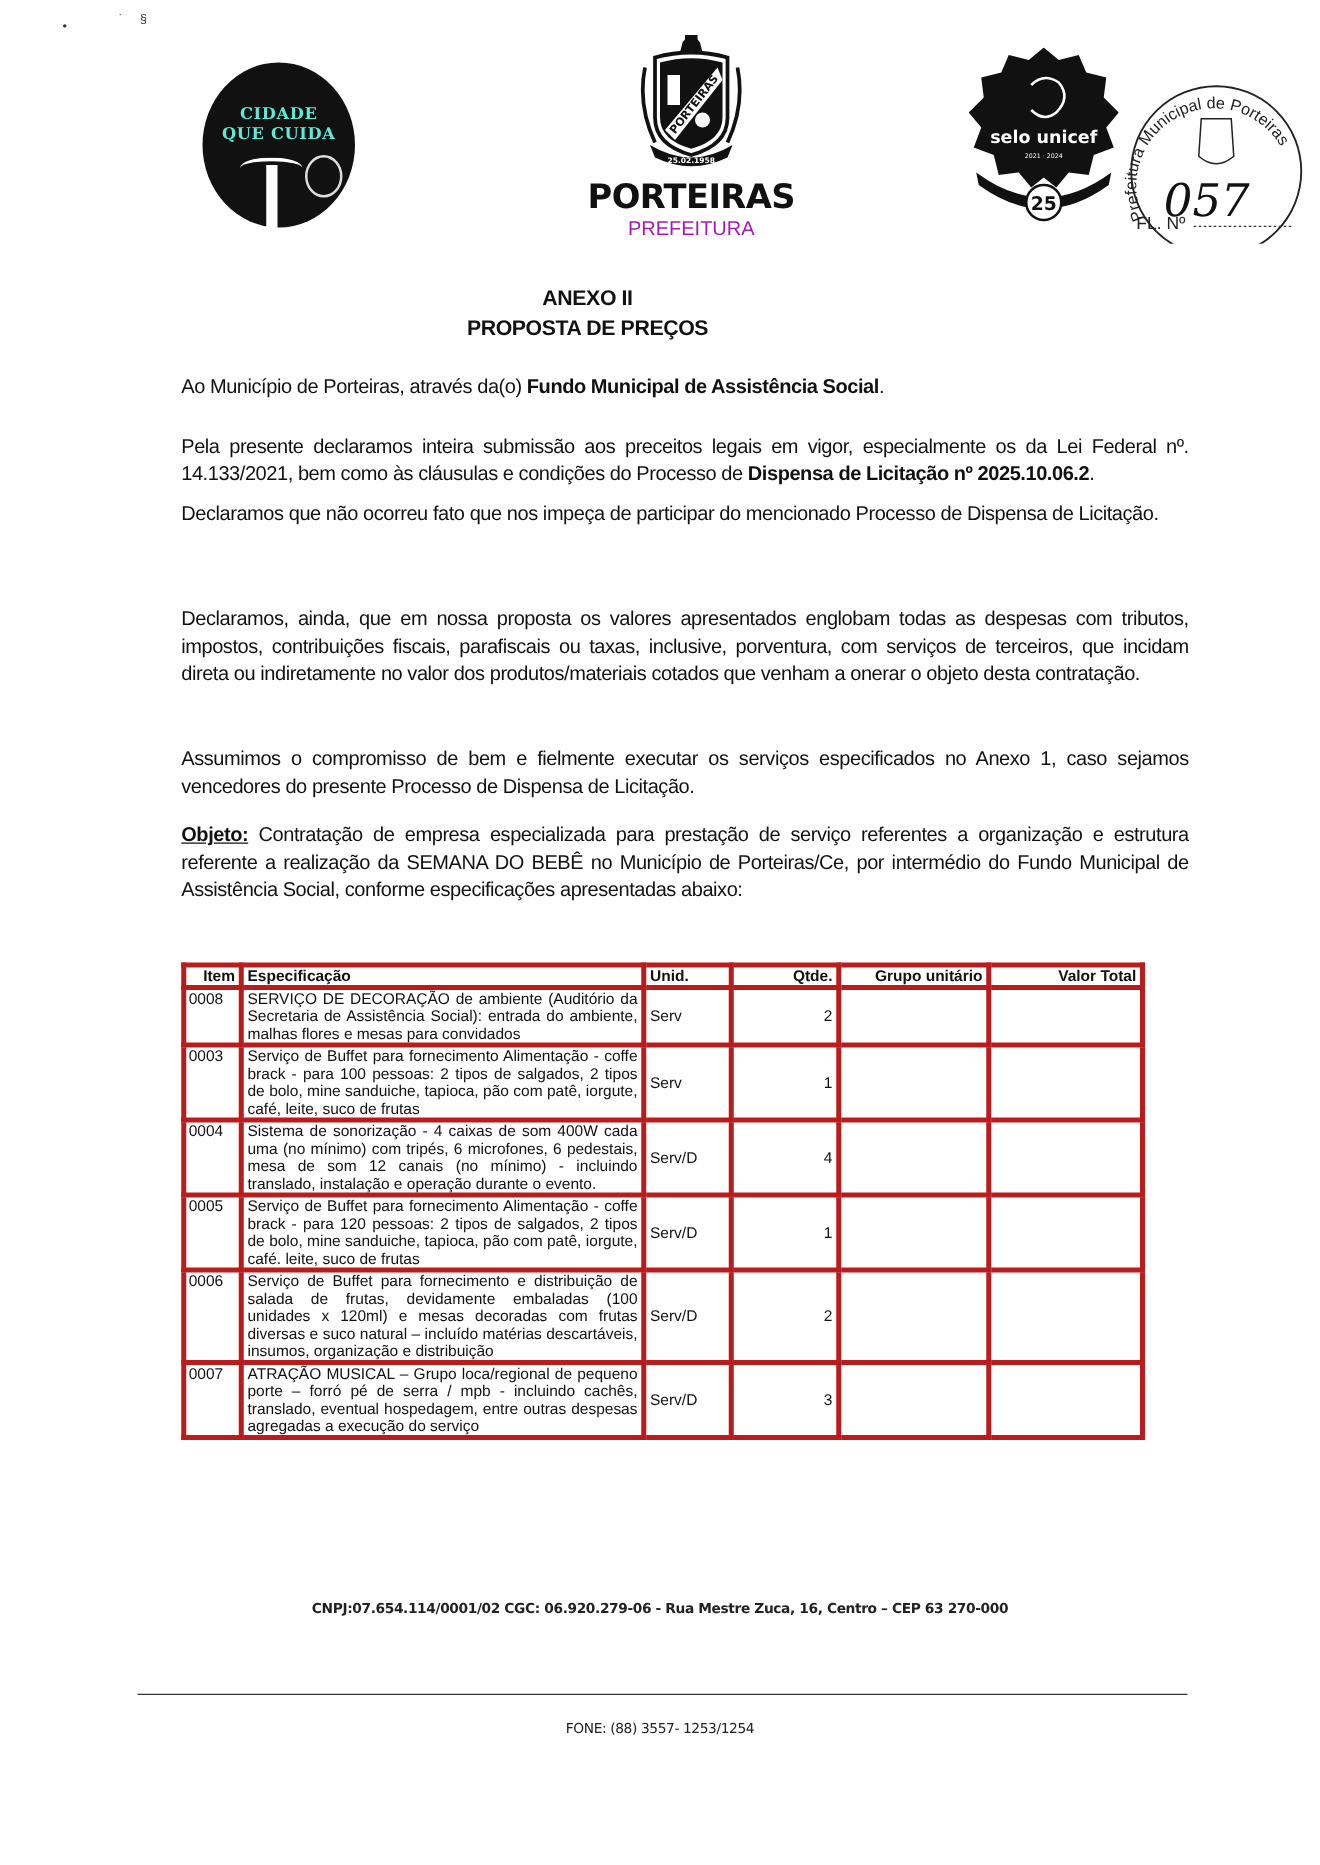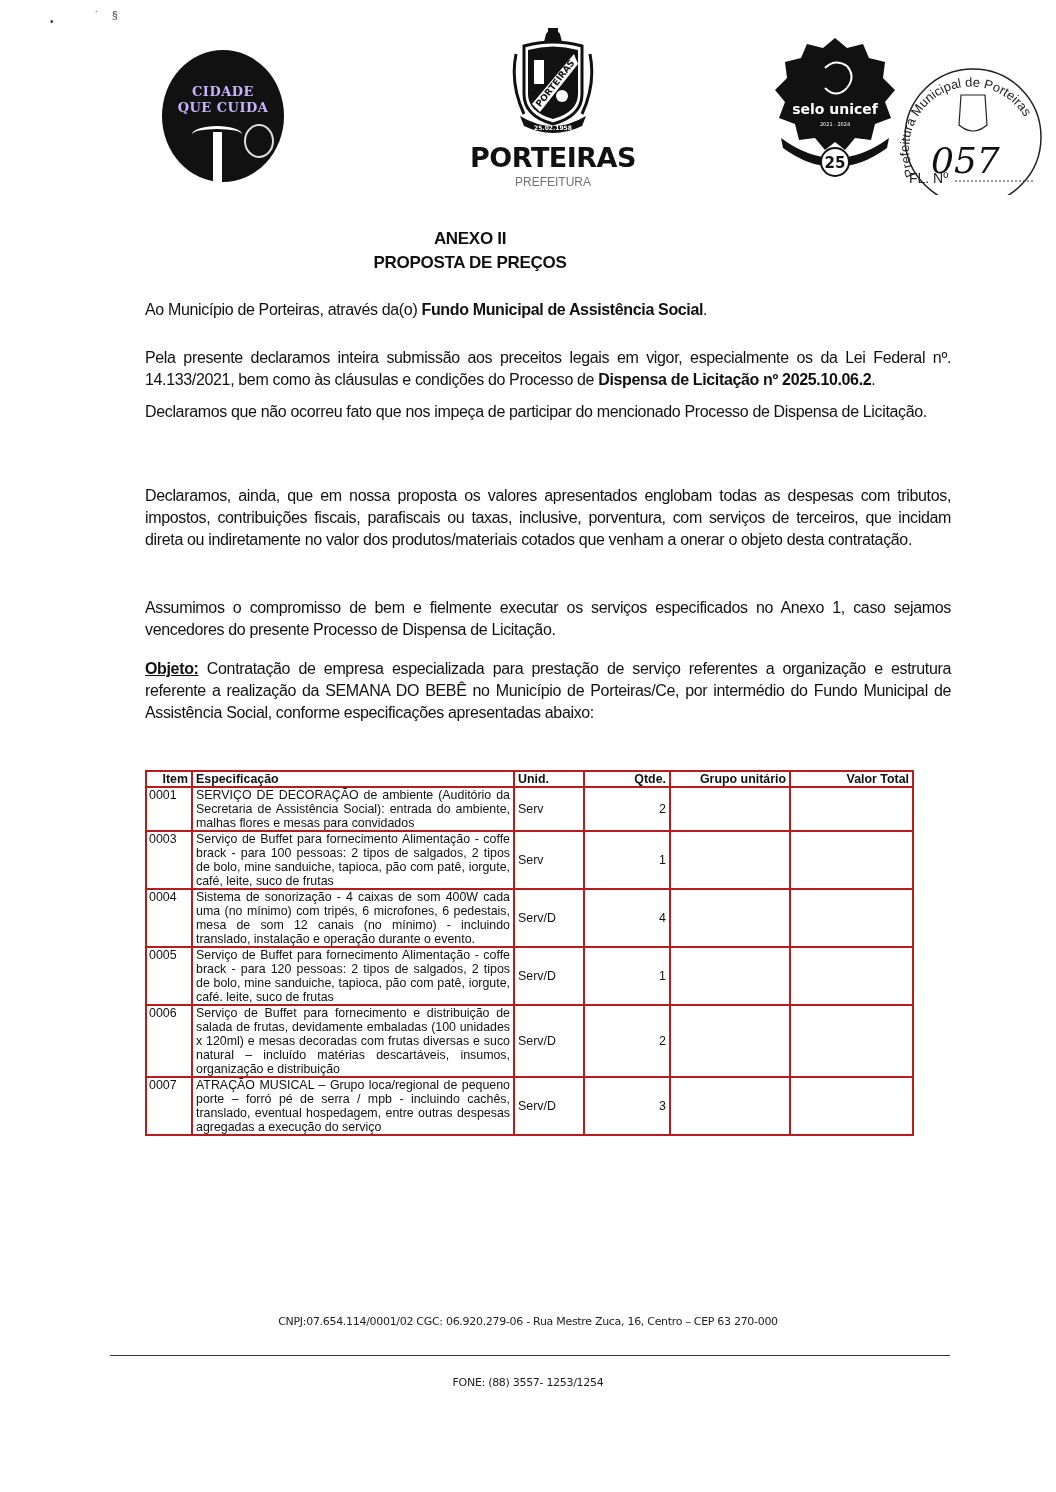"CIDADE" .logo-left .txt { color: #c4b5fd -> #5eead4 }
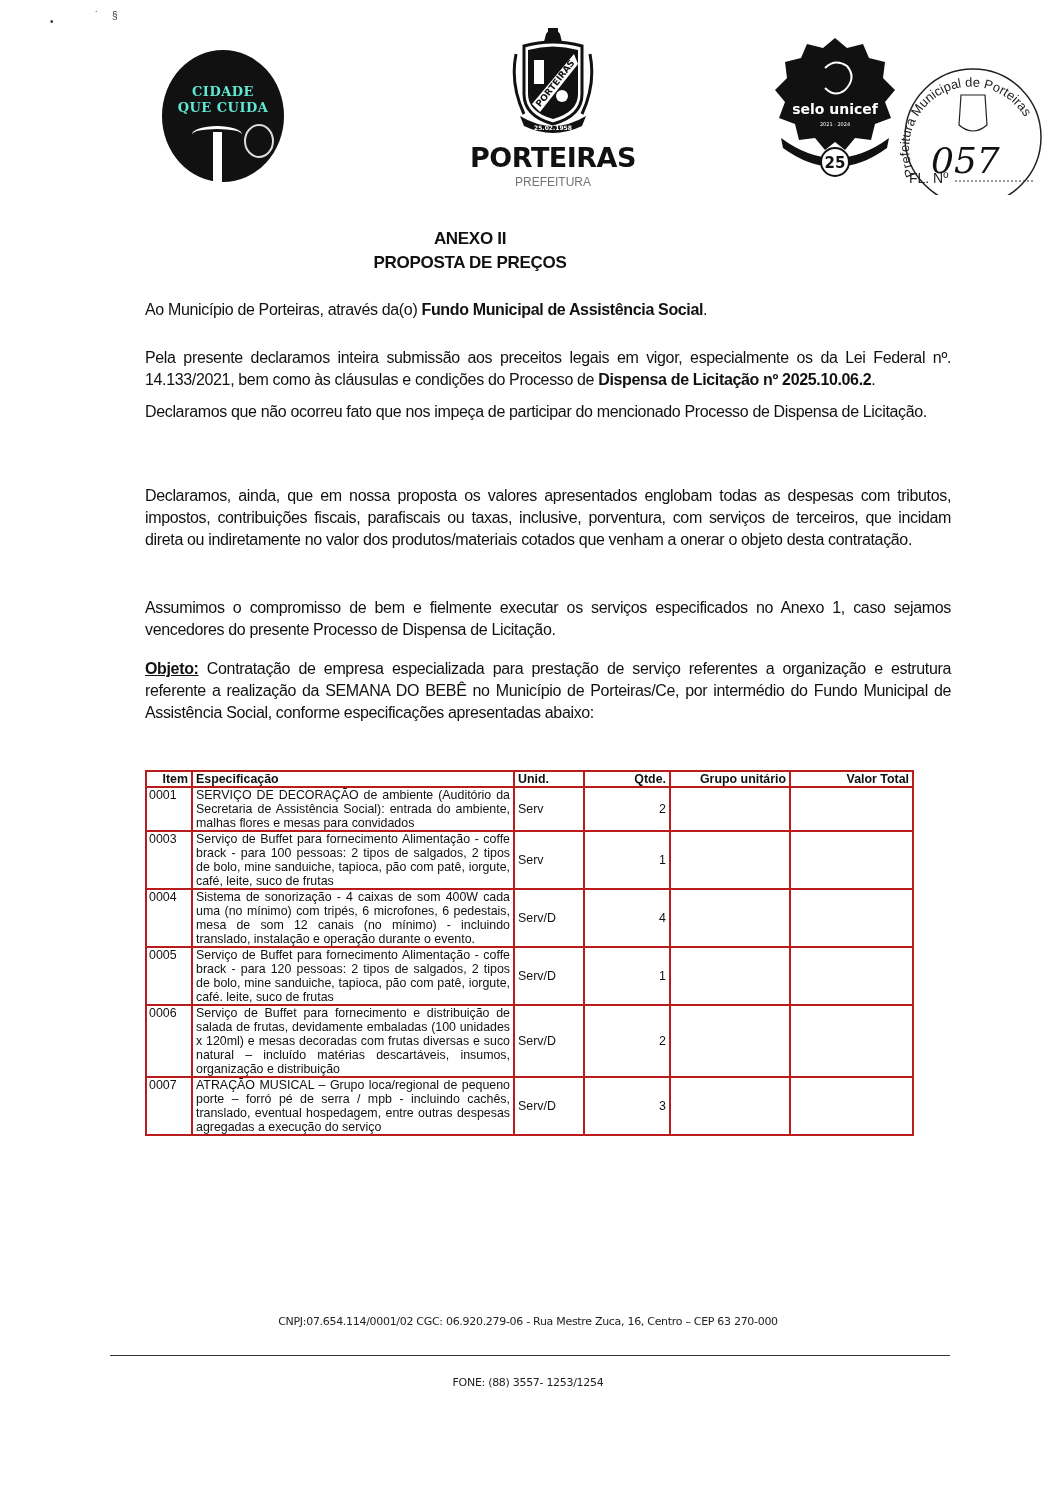"PREFEITURA" .brand-sub { color: #737373 -> #a21caf; font-size: 12px -> 16px }
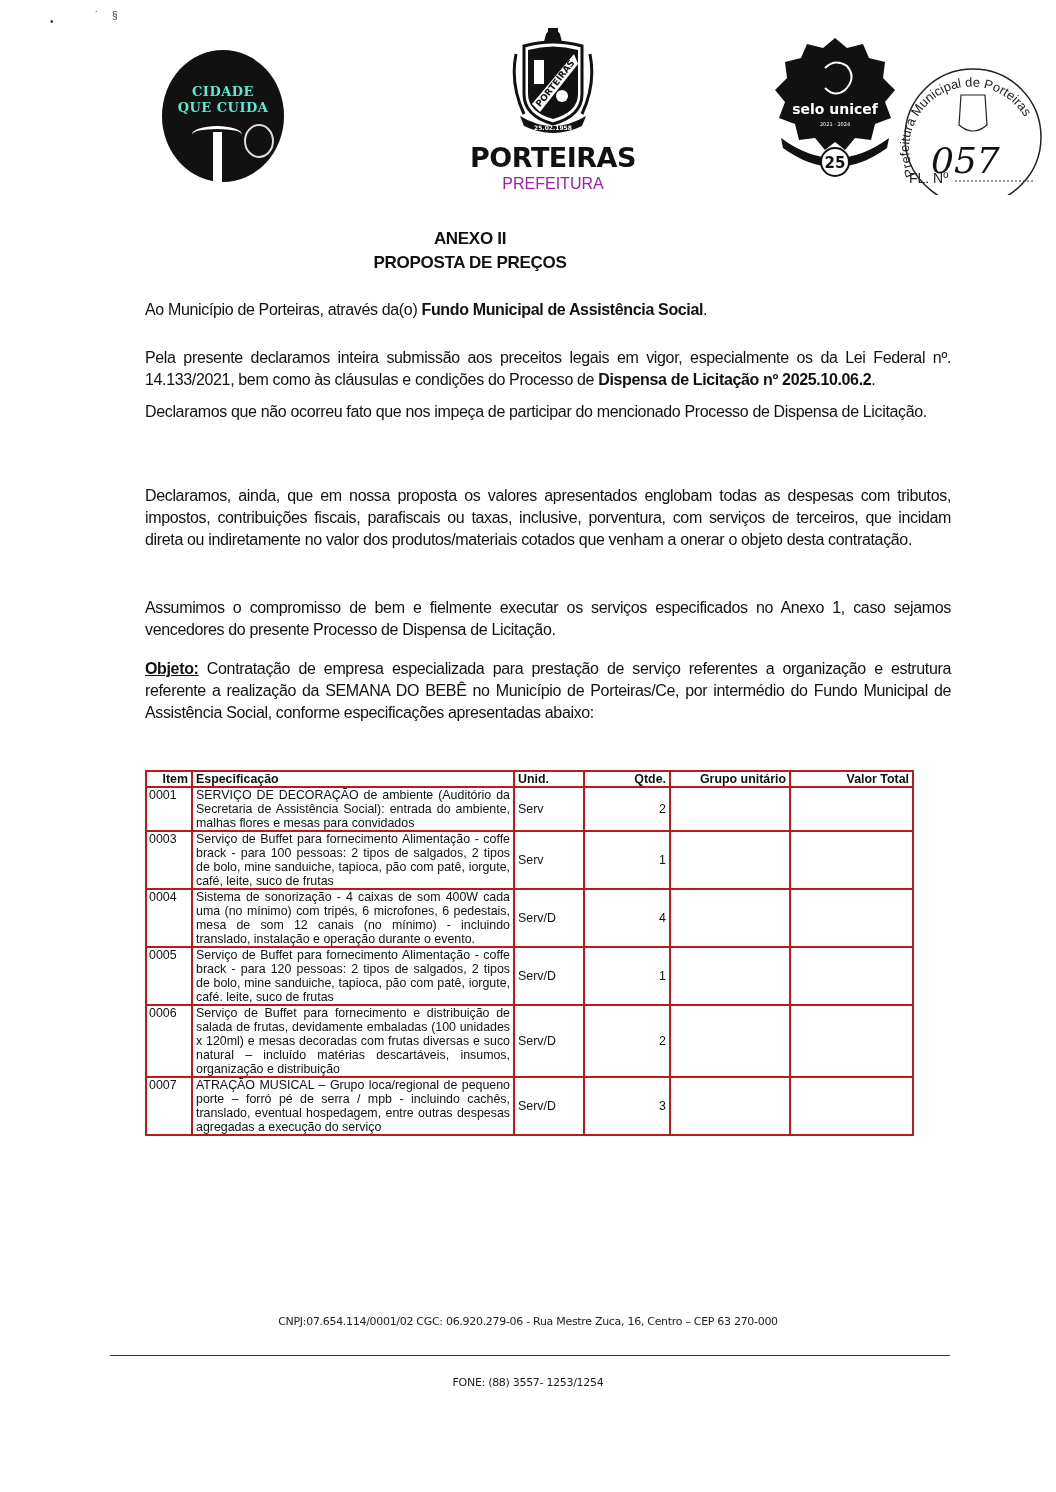"Item" .tbl th, .tbl td { border: 2px solid #b91c1c -> 4px solid #b91c1c }
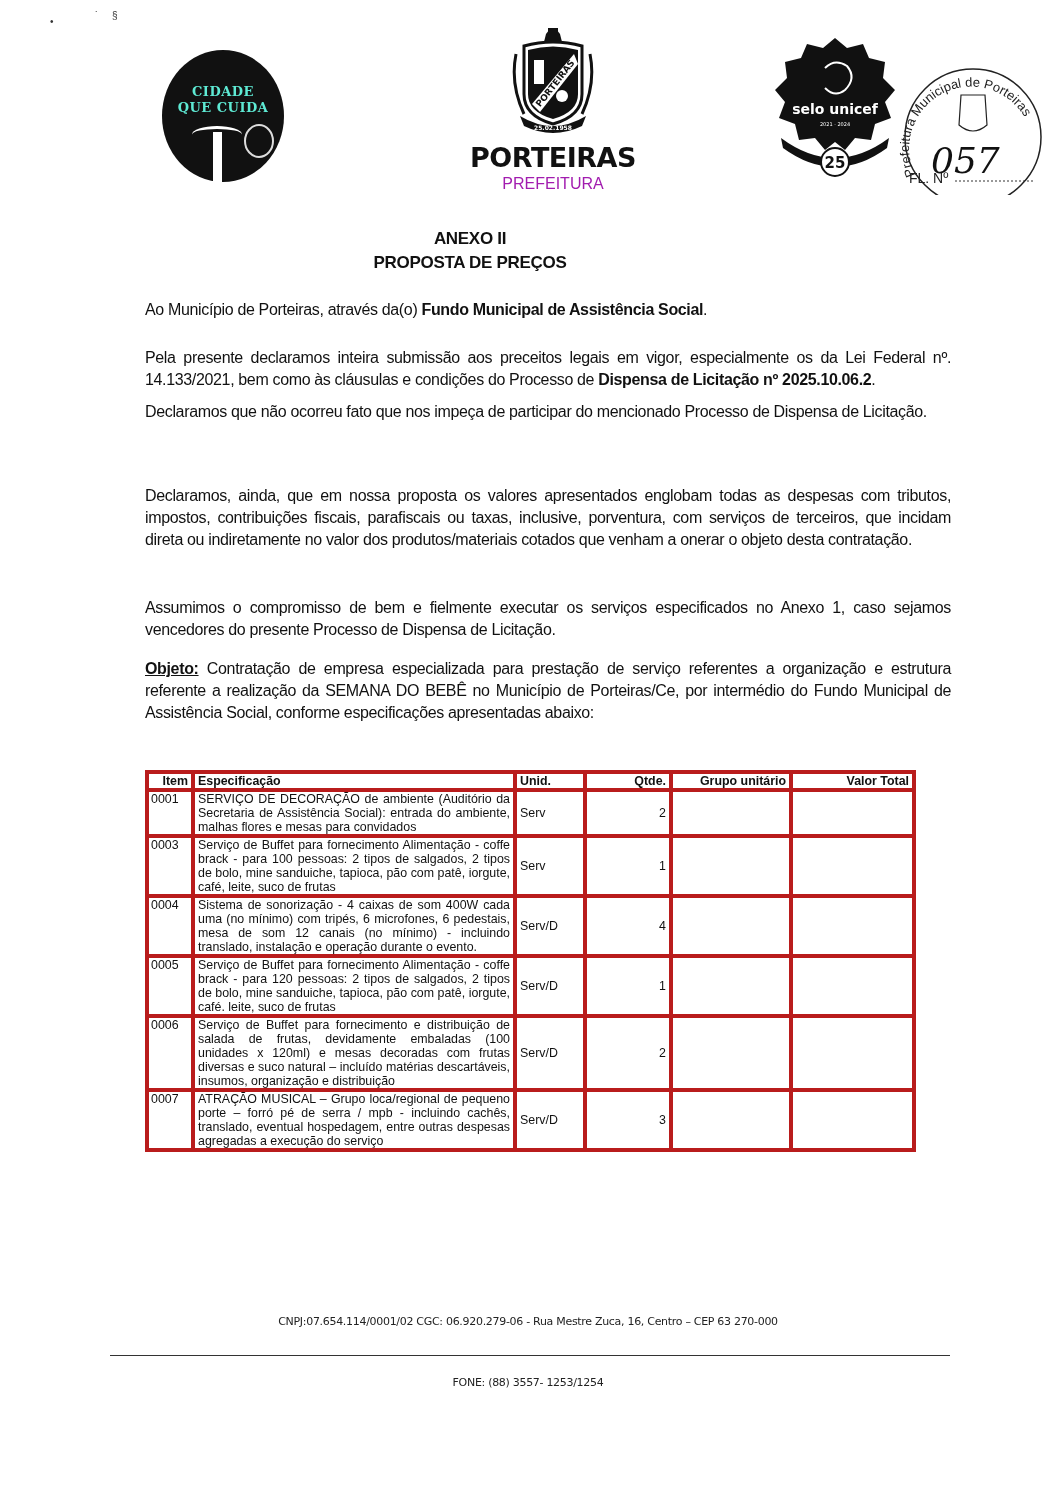"0001" td.item { text: 0001 -> 0008 }
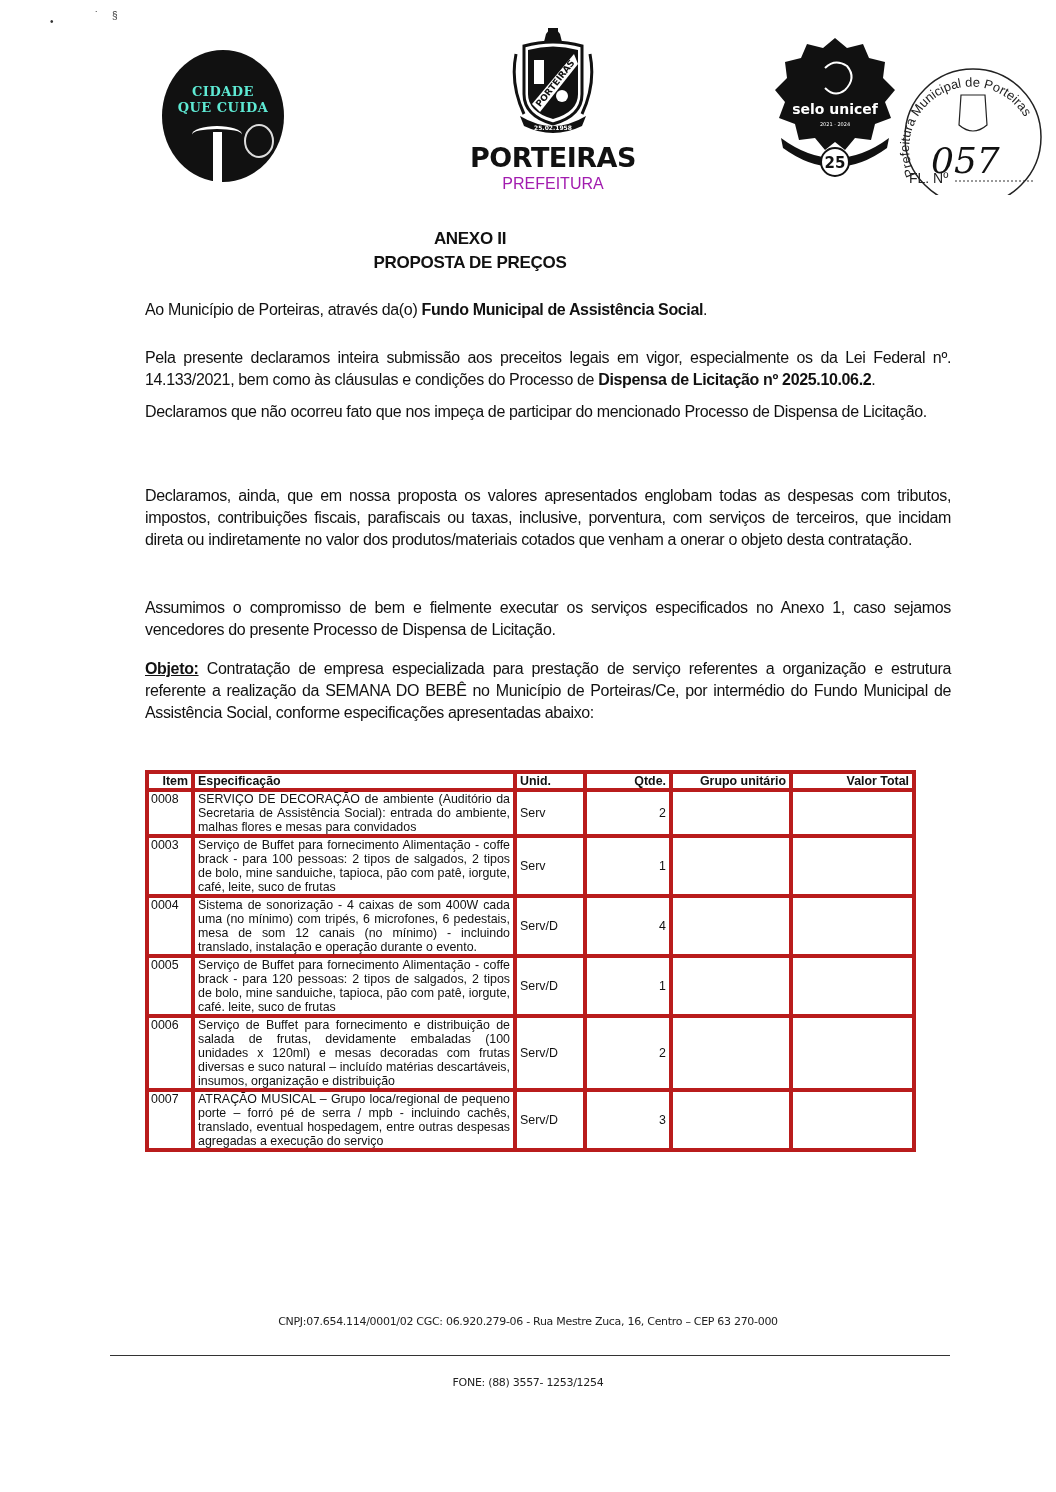"CNPJ:07.654.114/0001/02 CGC:" div.footer { font-weight: none -> bold; top: 1315px -> 1280px }
